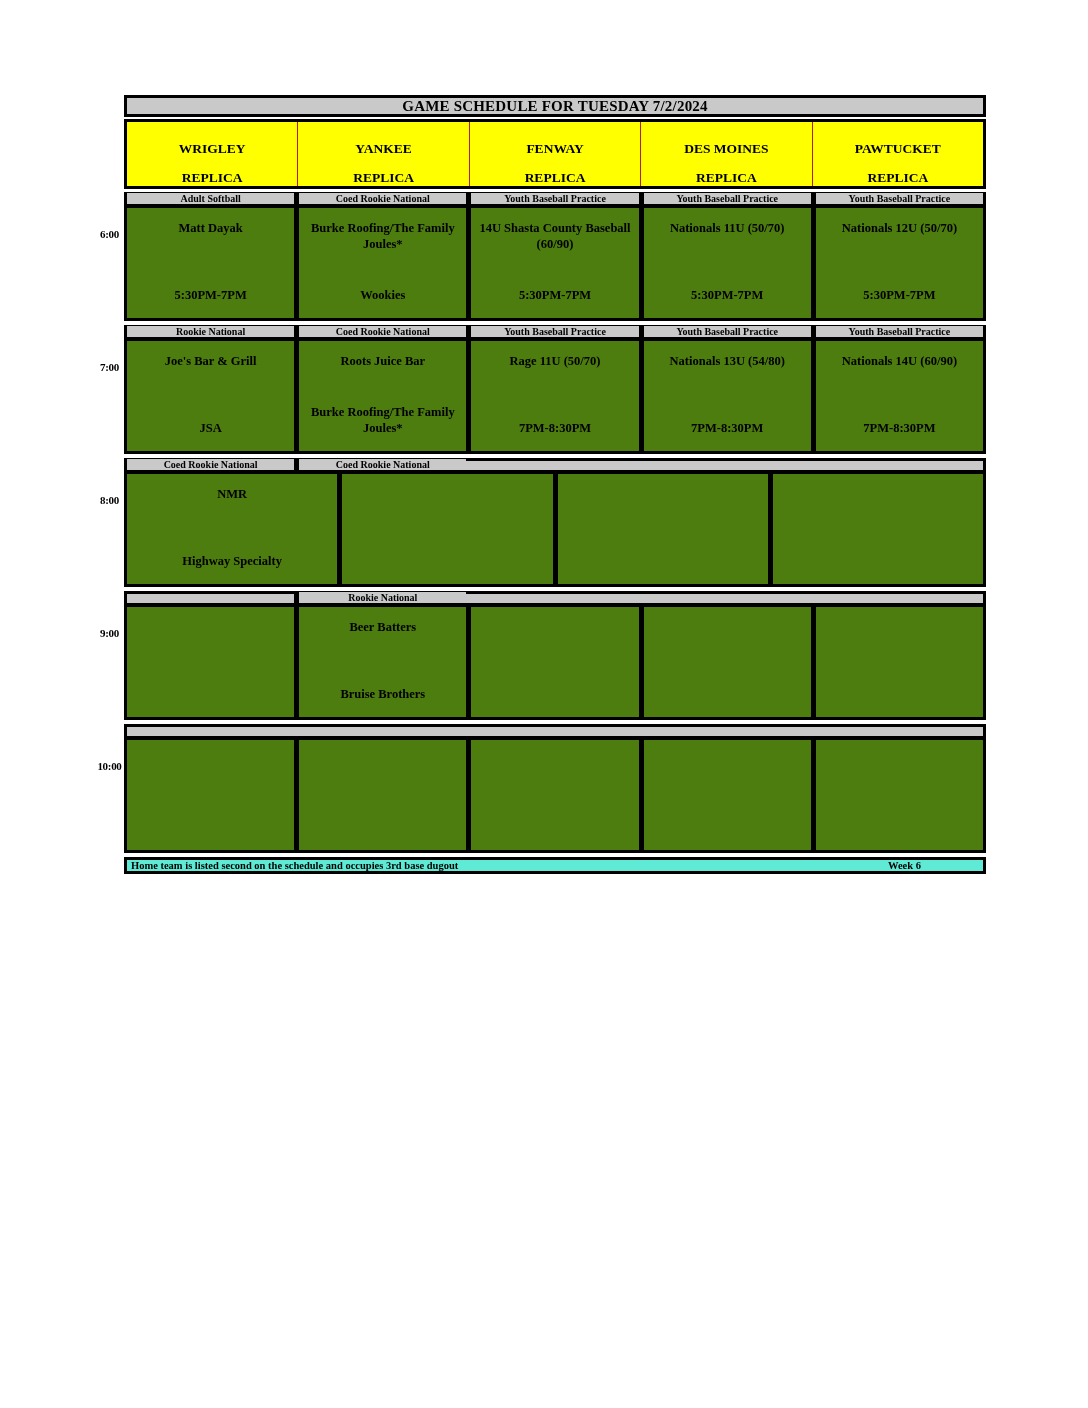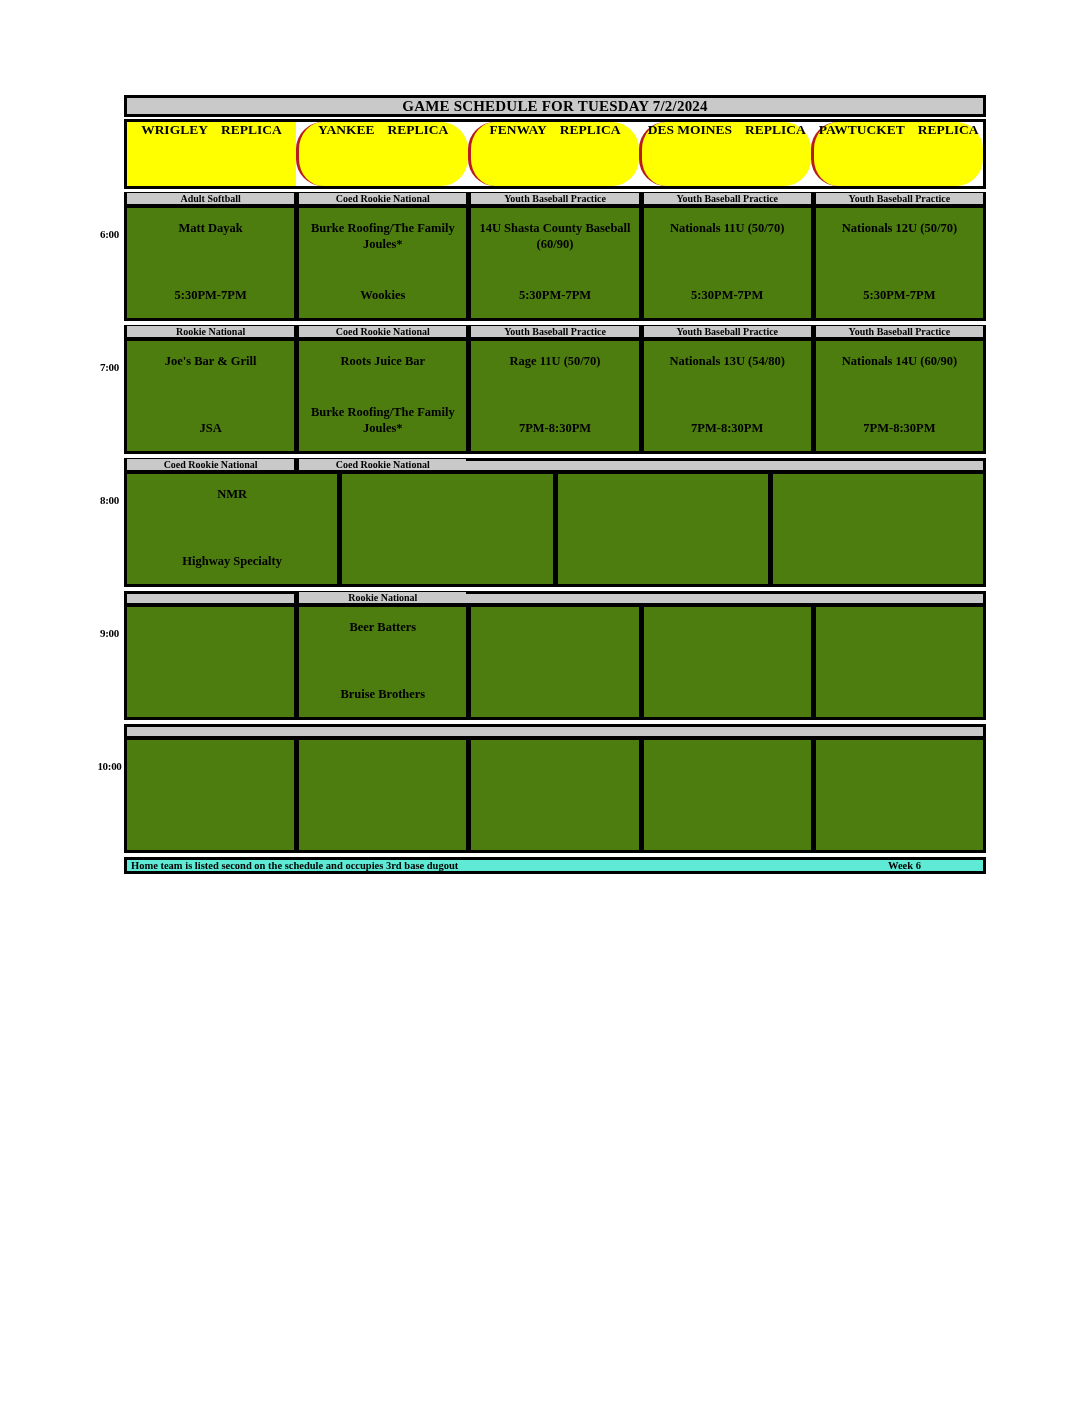"WRIGLEY" .hcell { flex-direction: row -> column; justify-content: center -> flex-end }
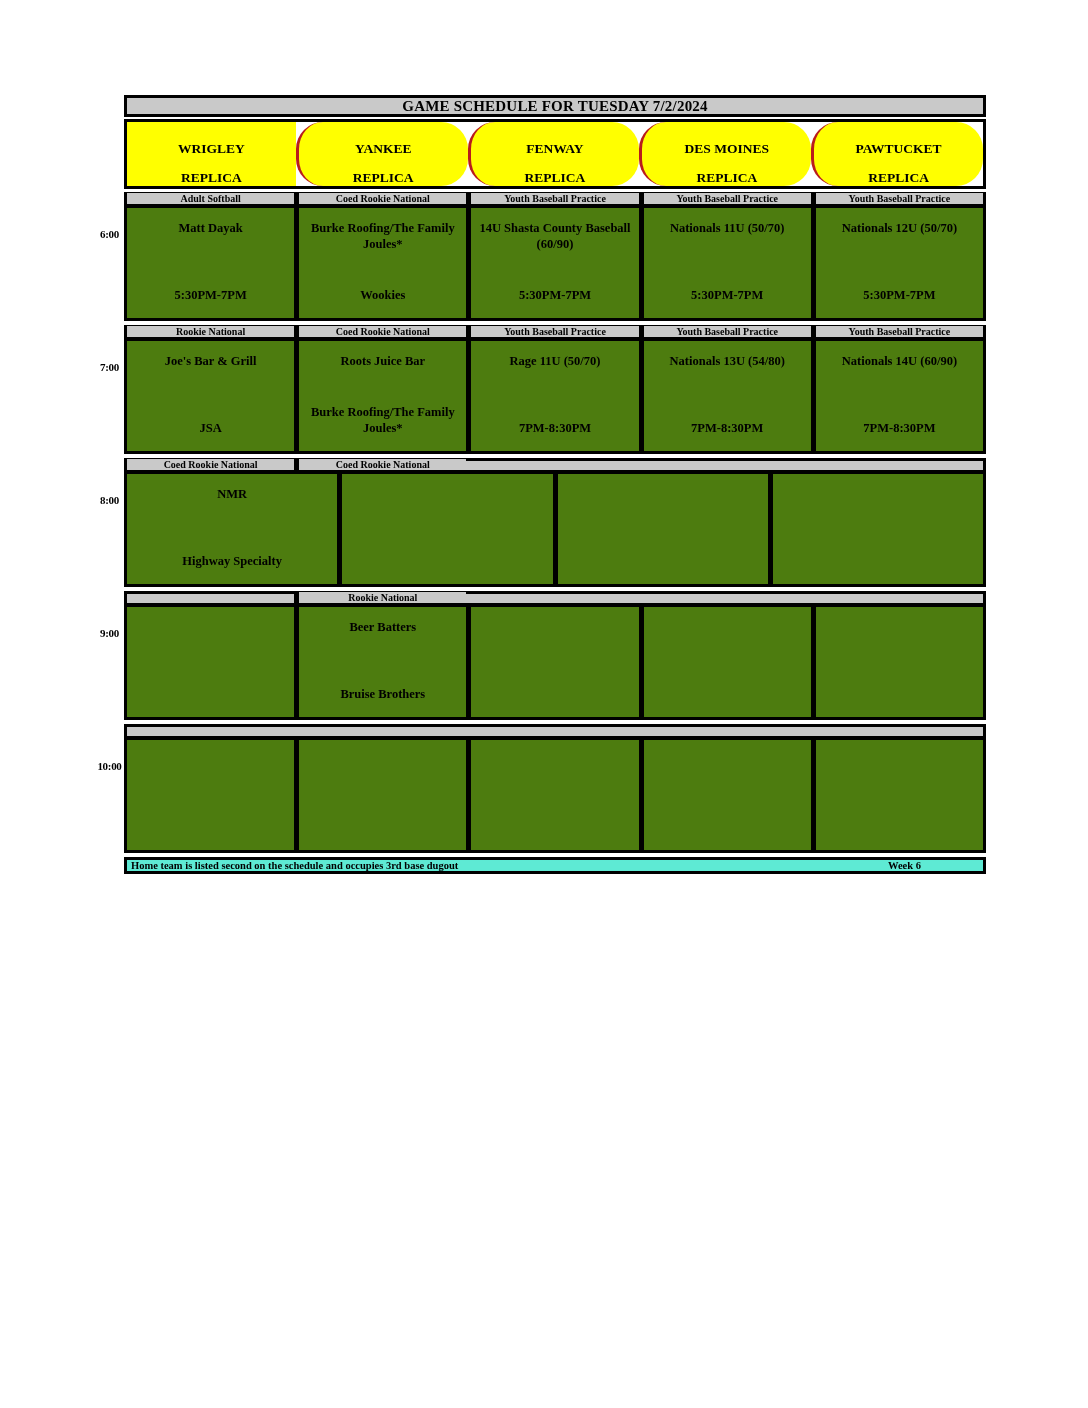"YANKEE" .hcell + .hcell { border-left: 3px solid #b91c1c -> 1px solid #b91c1c; border-radius: 27px -> none }
